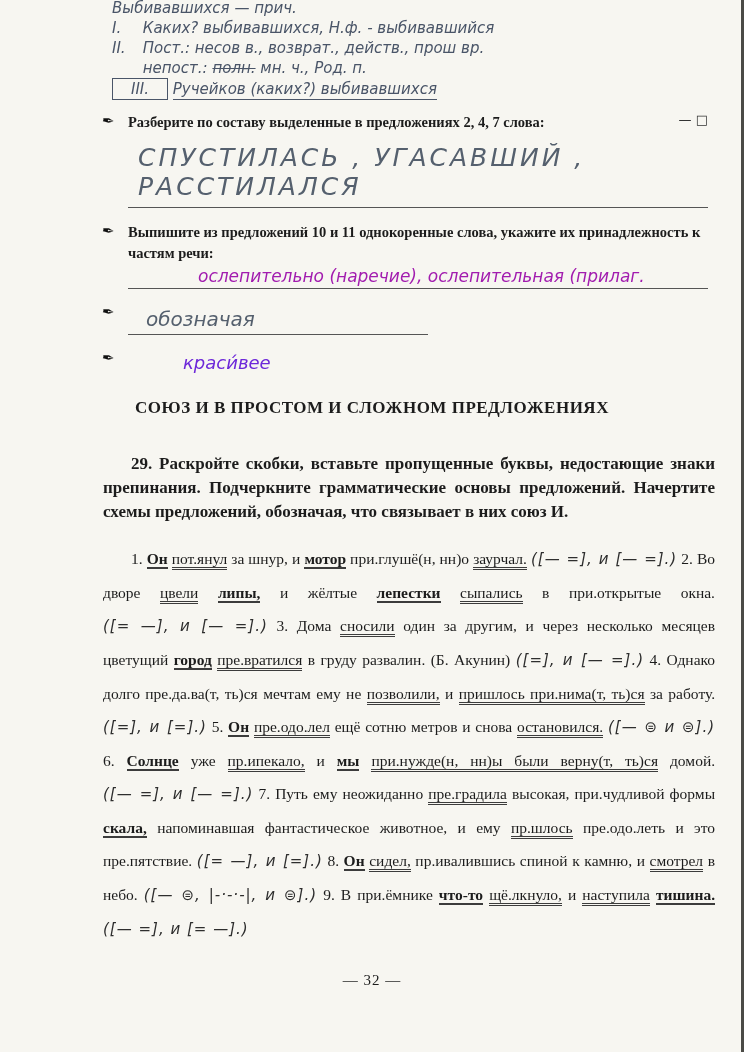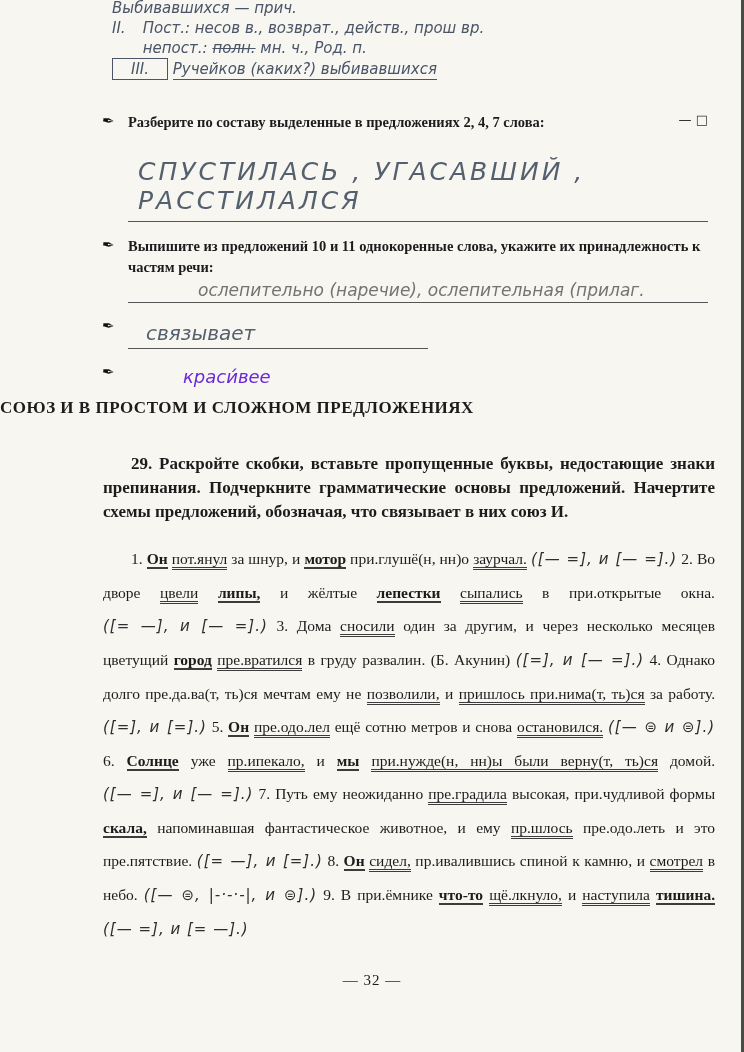"I. Каких? выбивавшихся, Н.ф. -" div.hw-line { html: none -> <div> <span>I.</span> <span>Каких? выбивавшихся, Н.ф. - выбивавшийся</span> </div> }
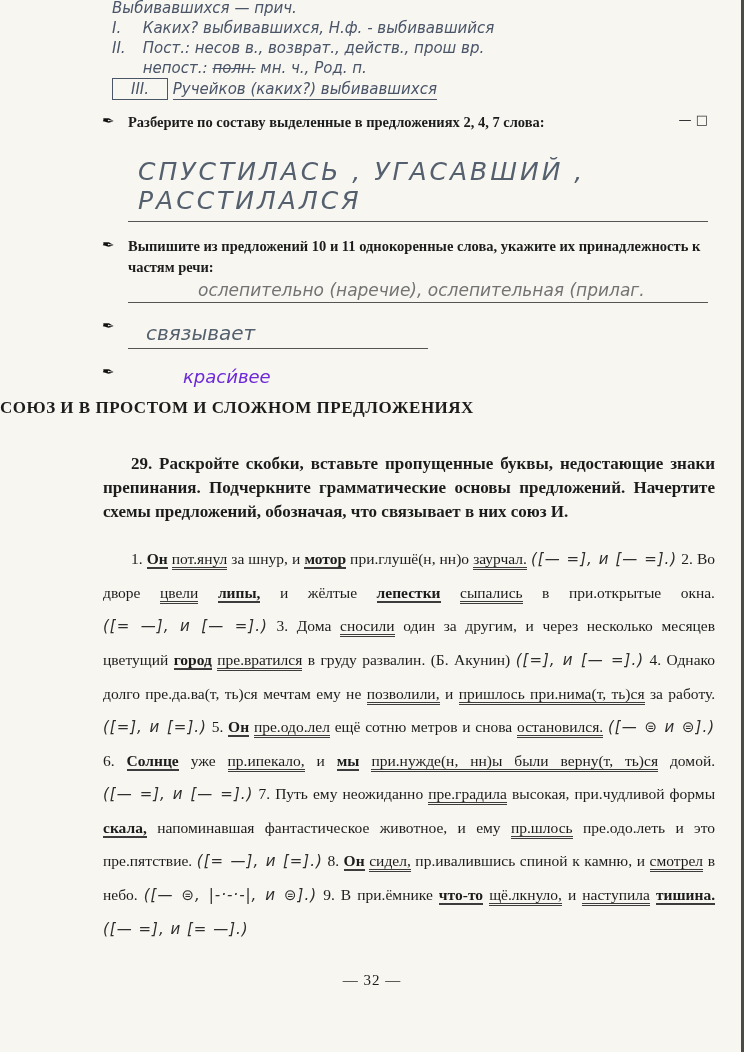"СПУСТИЛАСЬ , УГАСАВШИЙ , РАССТИЛАЛСЯ" .answer-big { margin-top: 16px -> 2px }
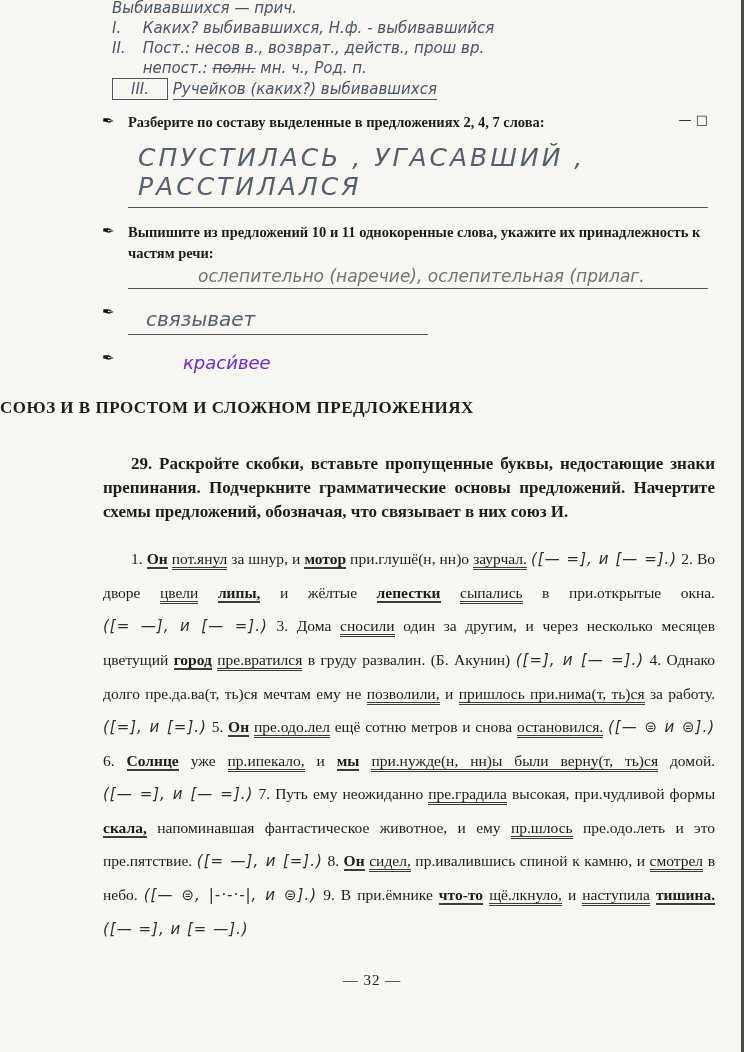"ослепительно (наречие), ослепительная" .answer-inline { color: #737373 -> #a21caf }
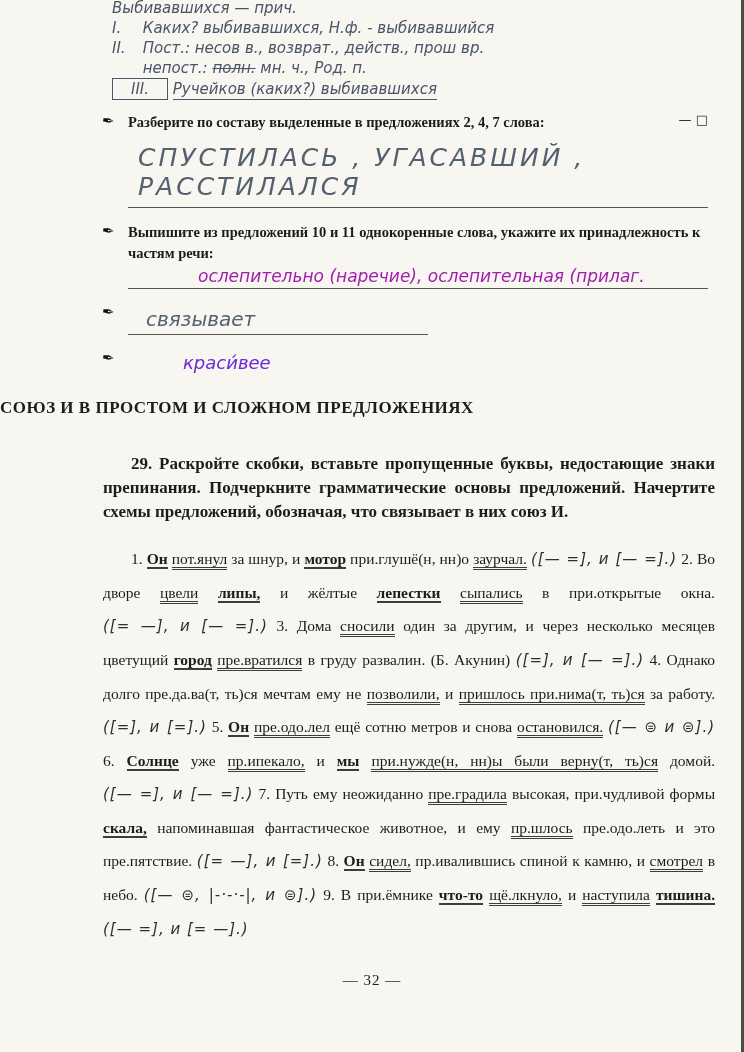"связывает" span.answer-mid { text: связывает -> обозначая }
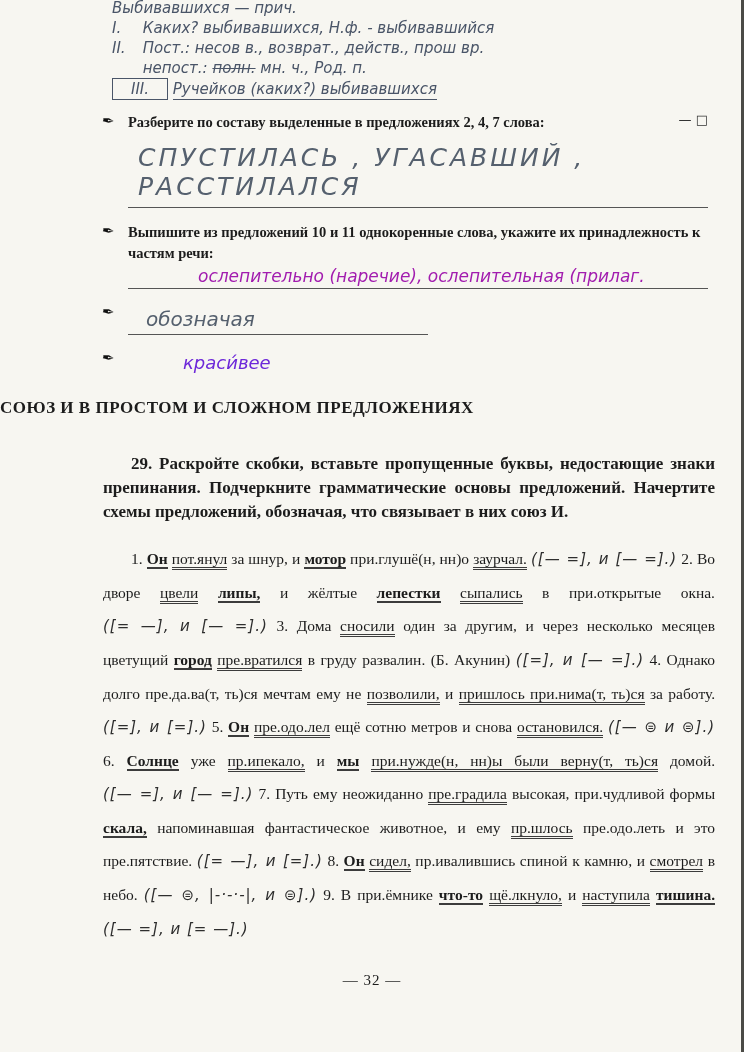"СОЮЗ И В ПРОСТОМ И" .section-title { text-align: none -> center }
